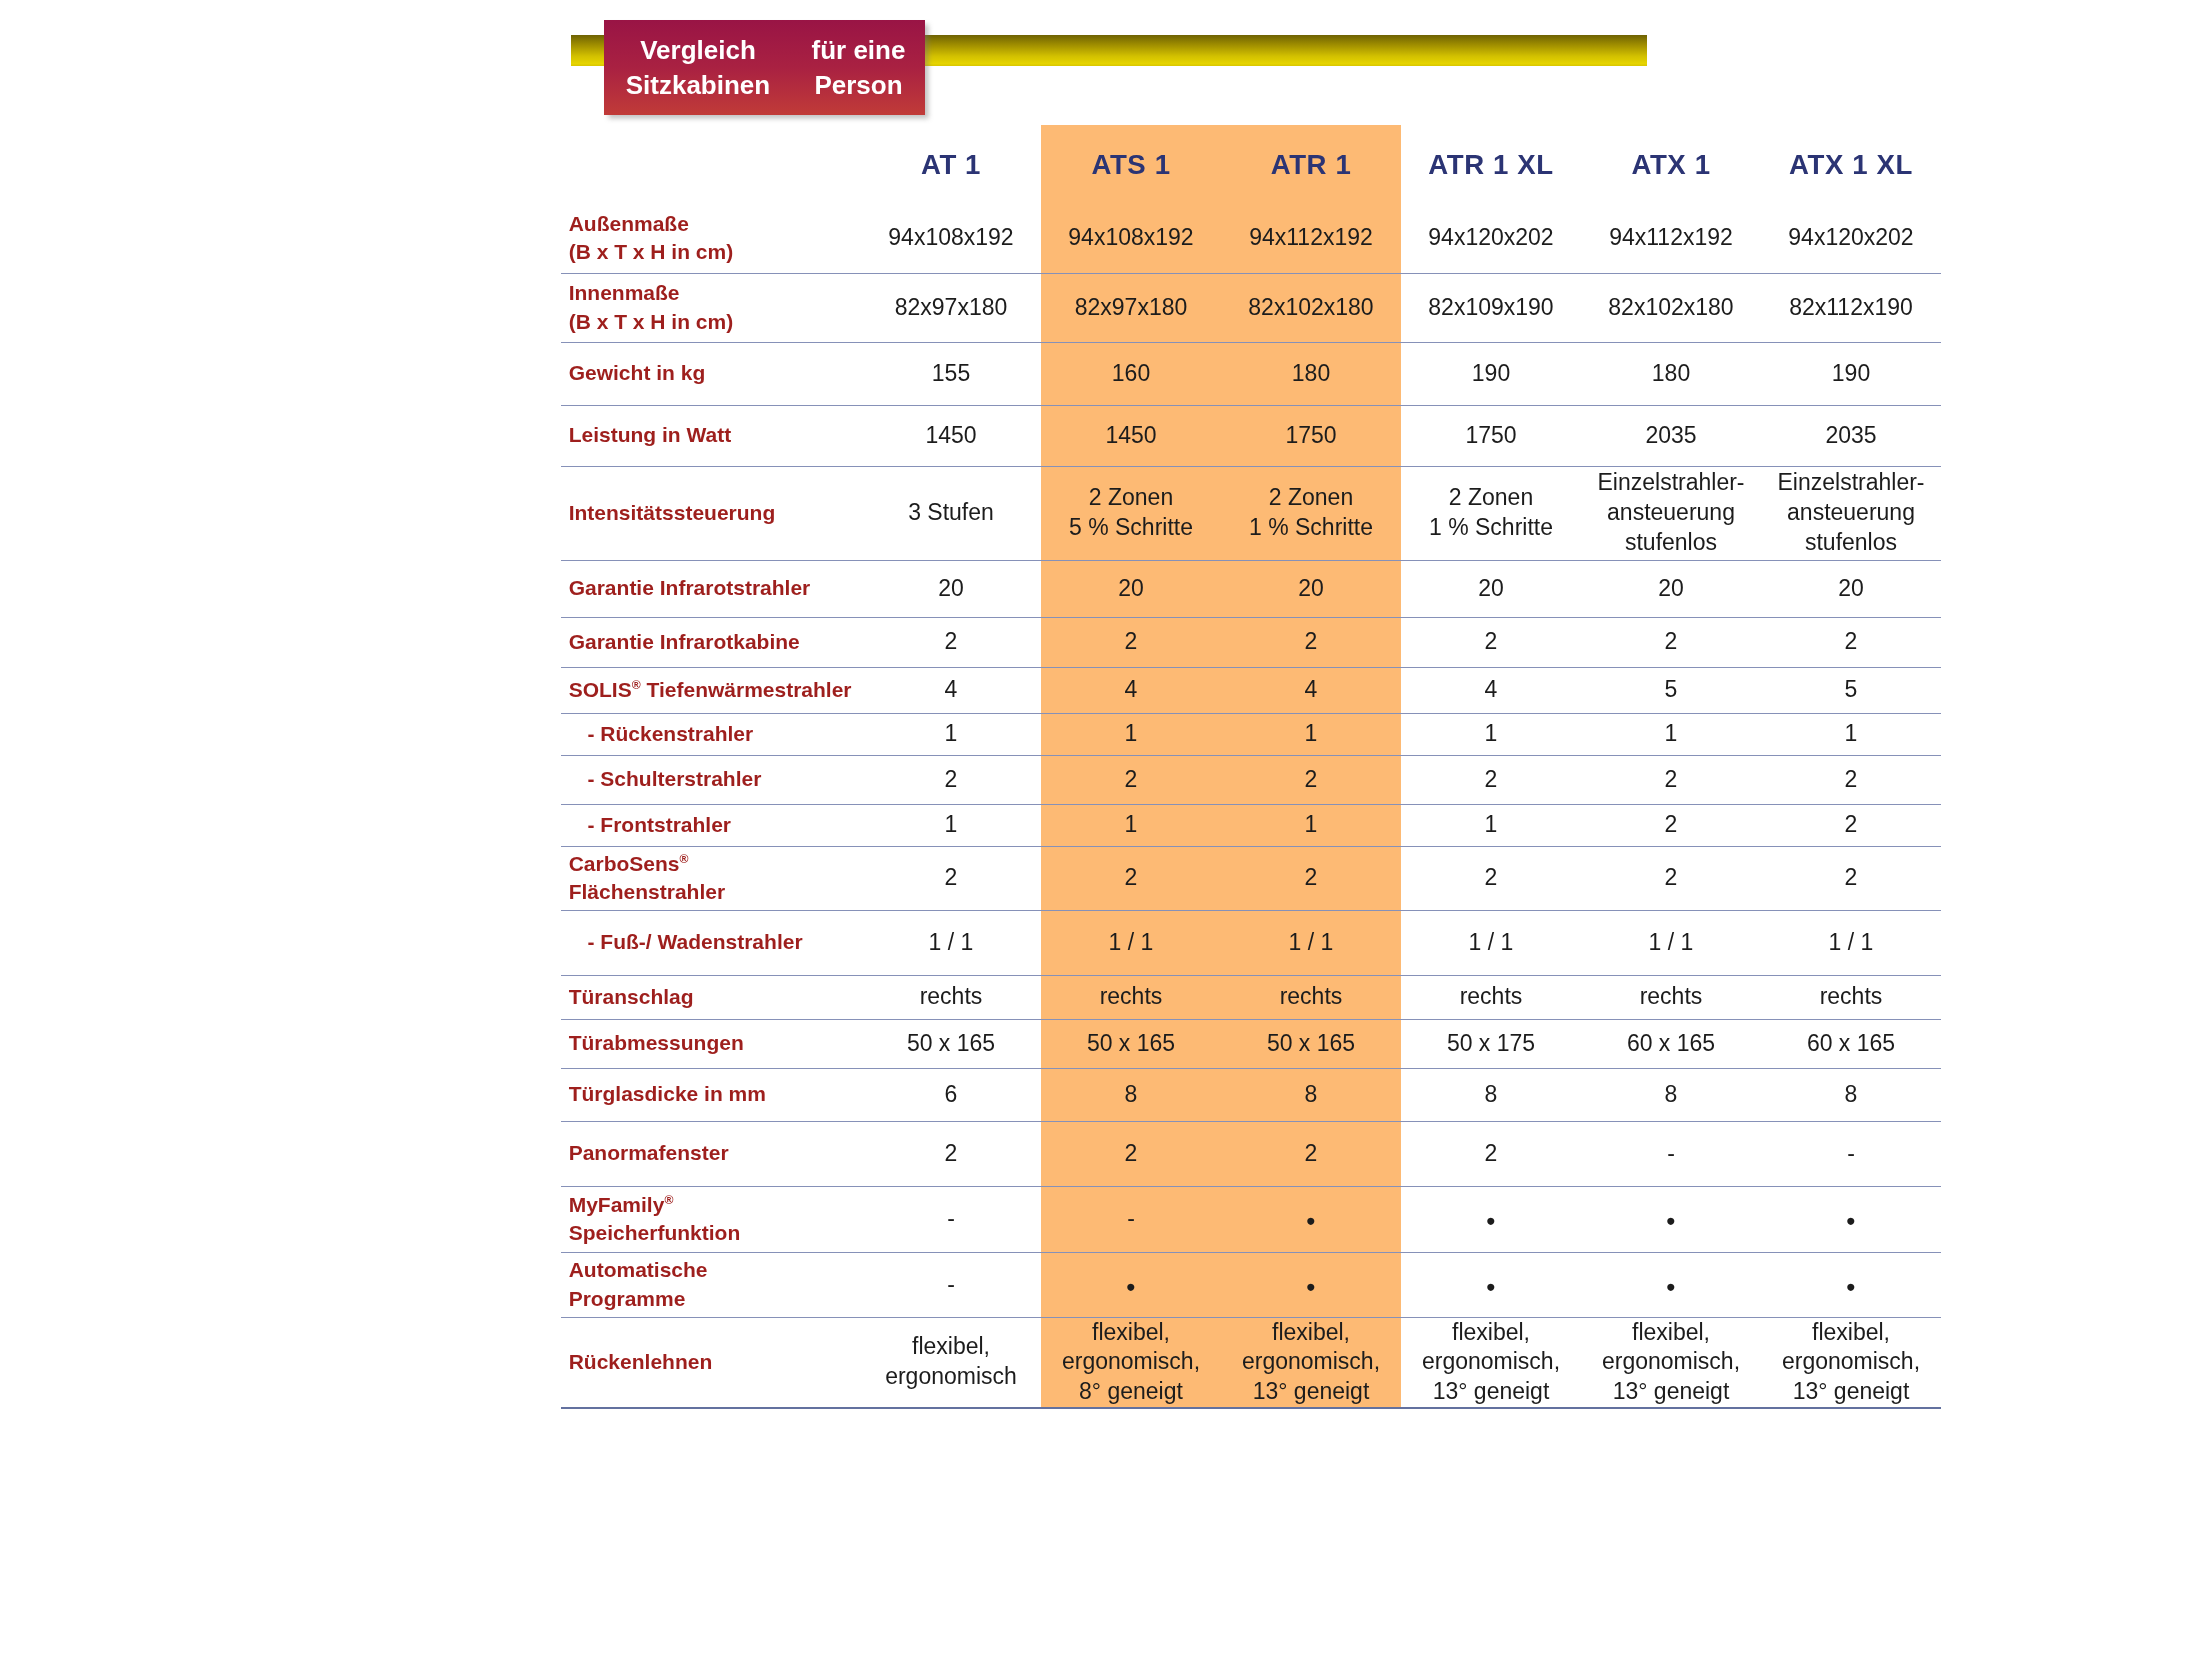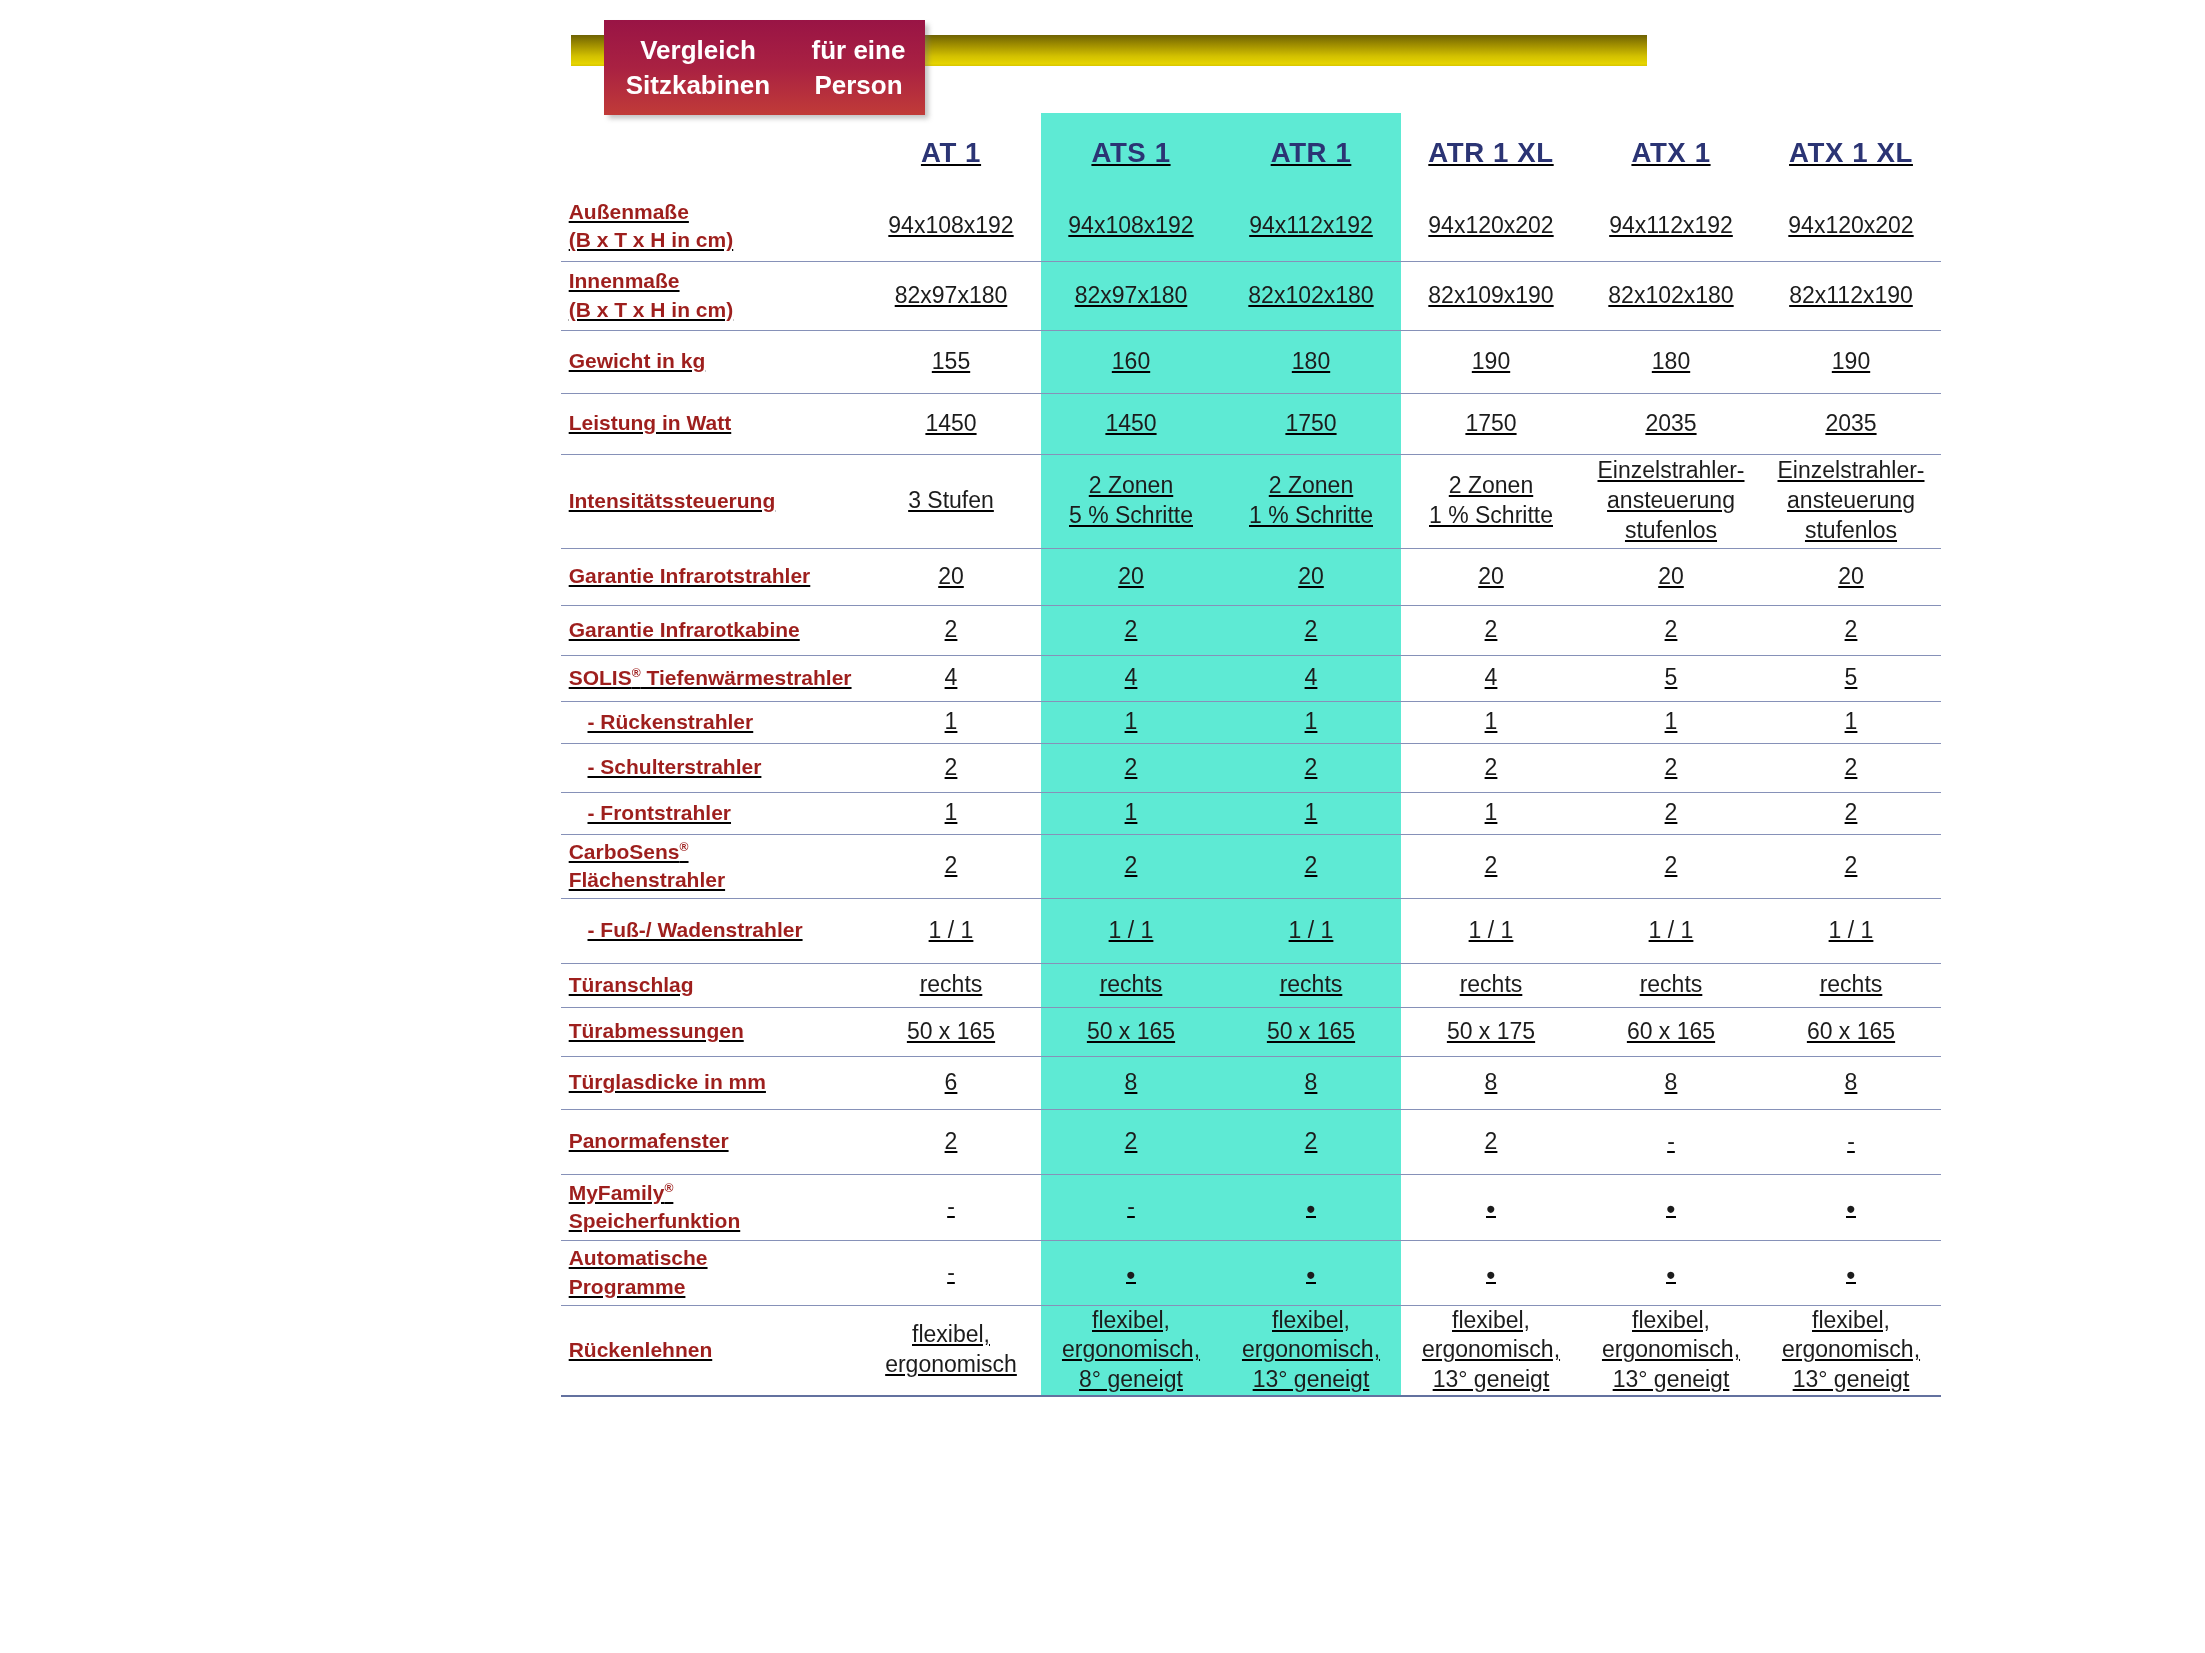"AT 1" table.cmp { text-decoration: underline -> none; top: 113px -> 125px }
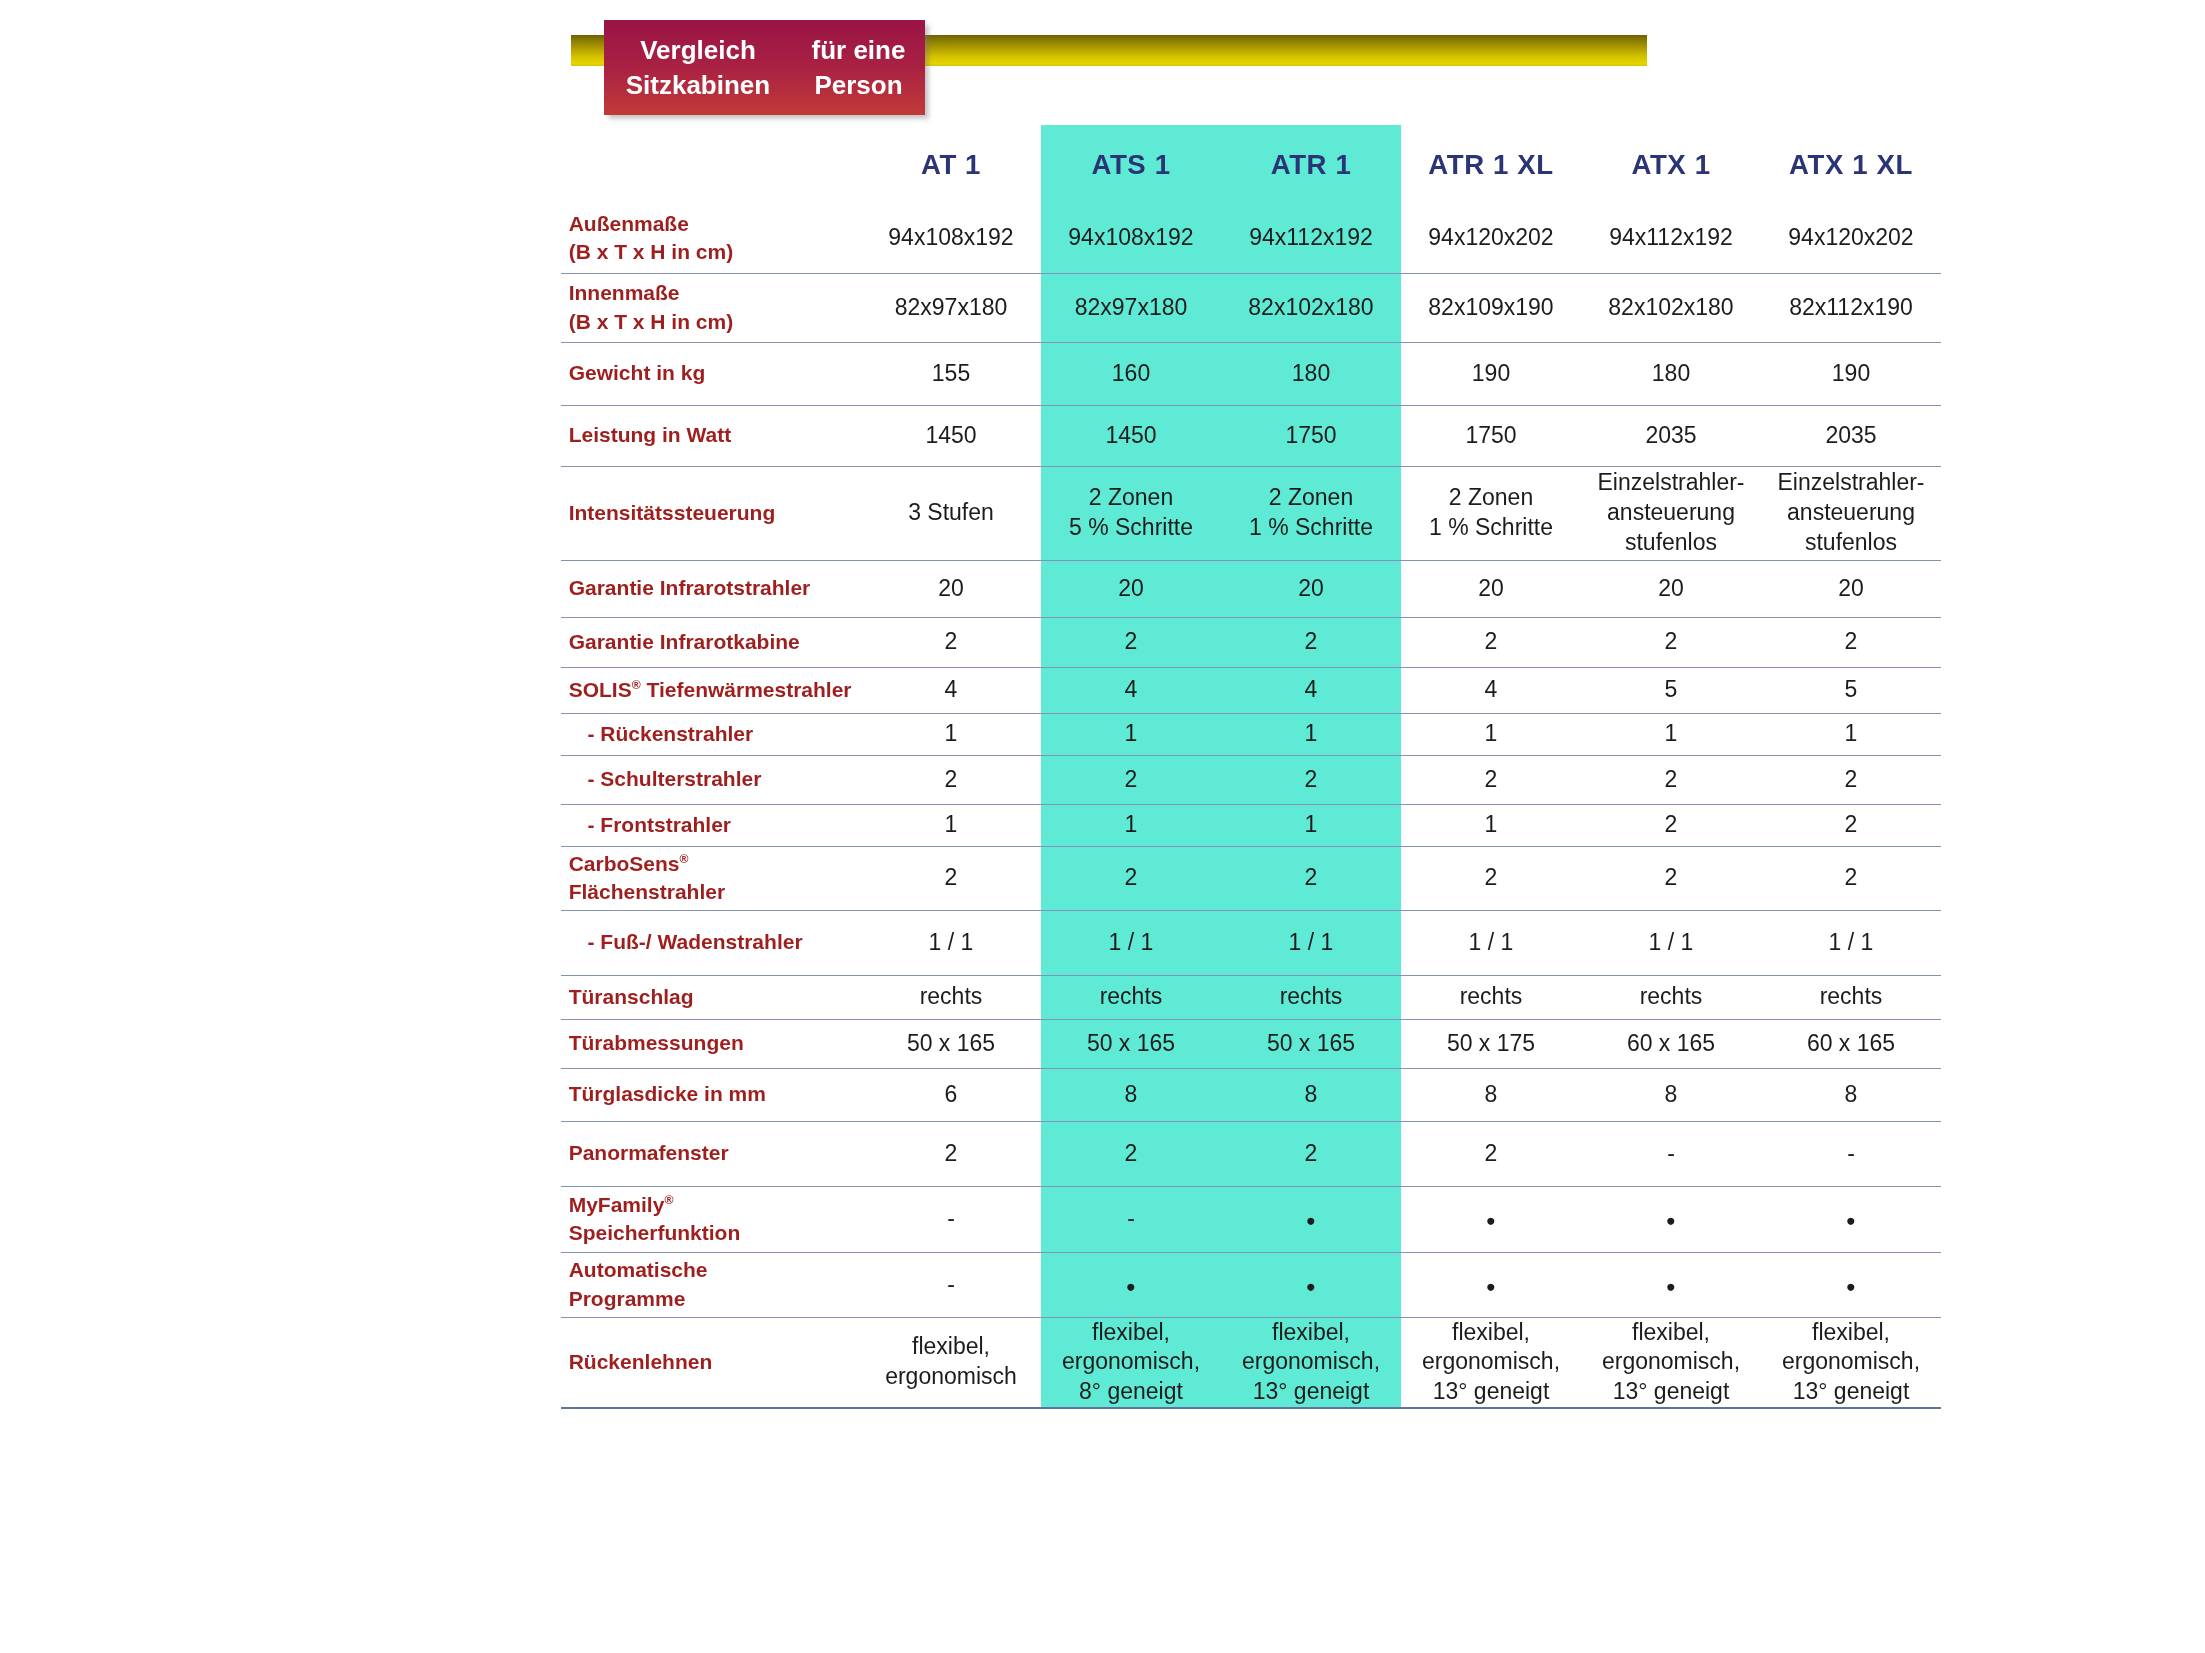"ATS 1" .cmp .shaded { background: #5eead4 -> #fdba74 }
